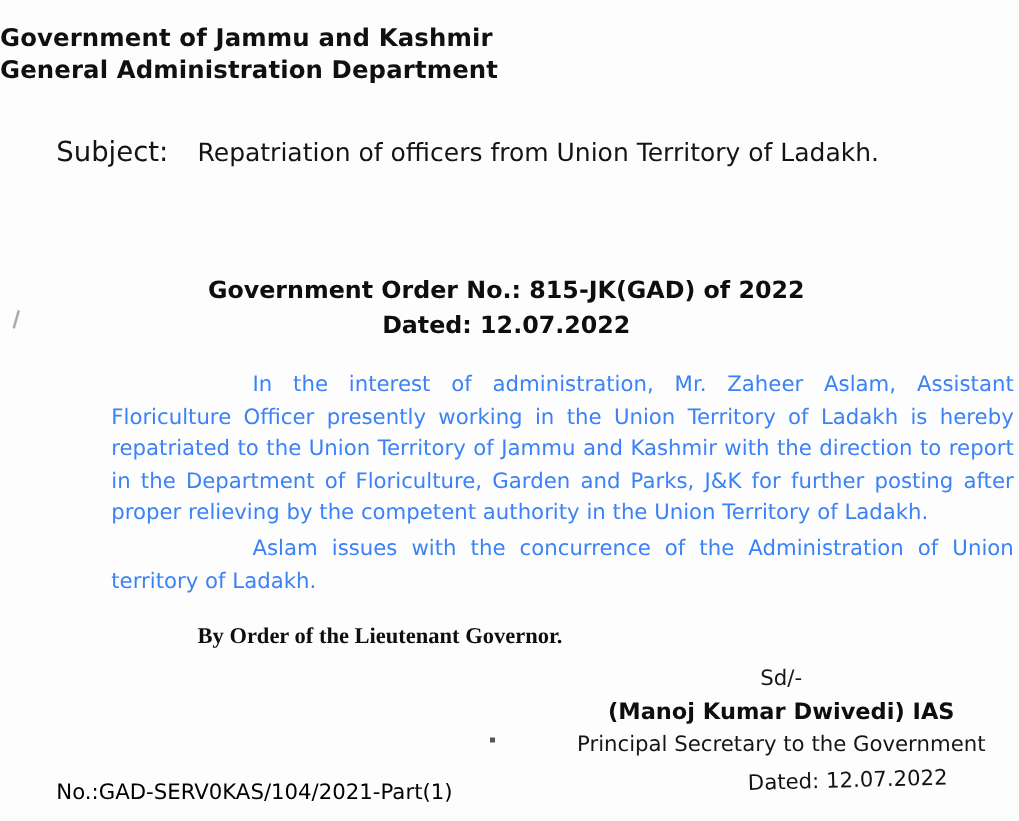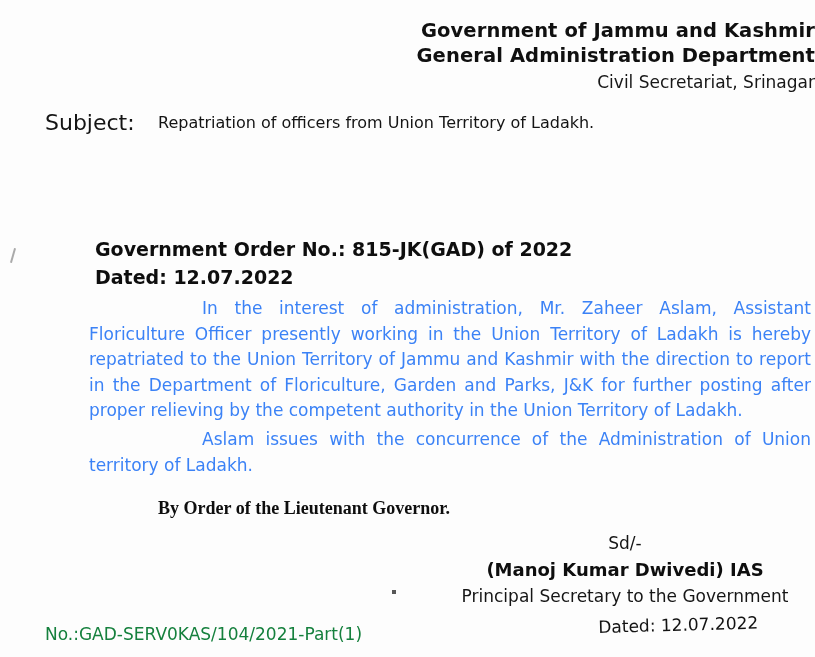"Government of Jammu and Kashmir" .letterhead { text-align: right -> left }
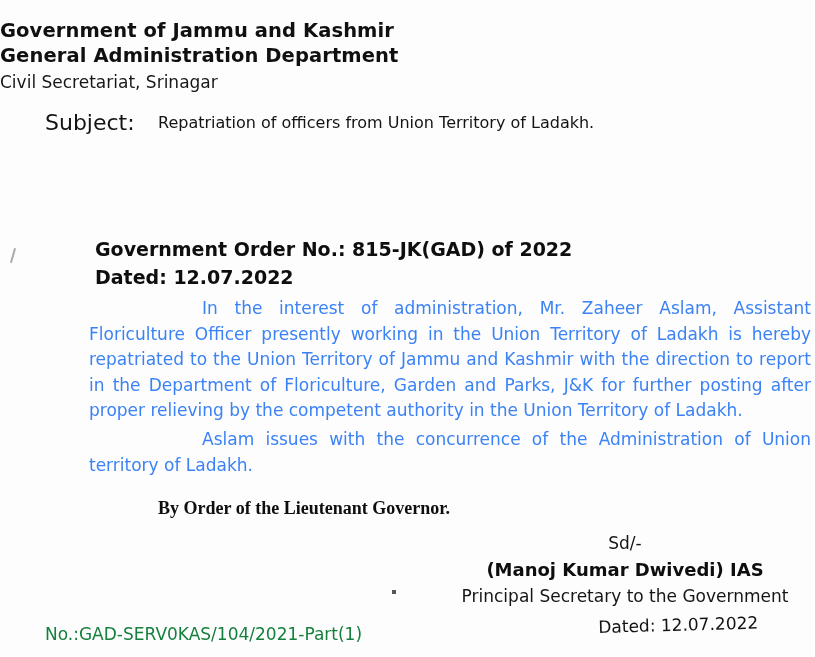"Civil Secretariat, Srinagar" div.lh-line3 { html: <div>Civil Secretariat, Srinagar</div> -> none }
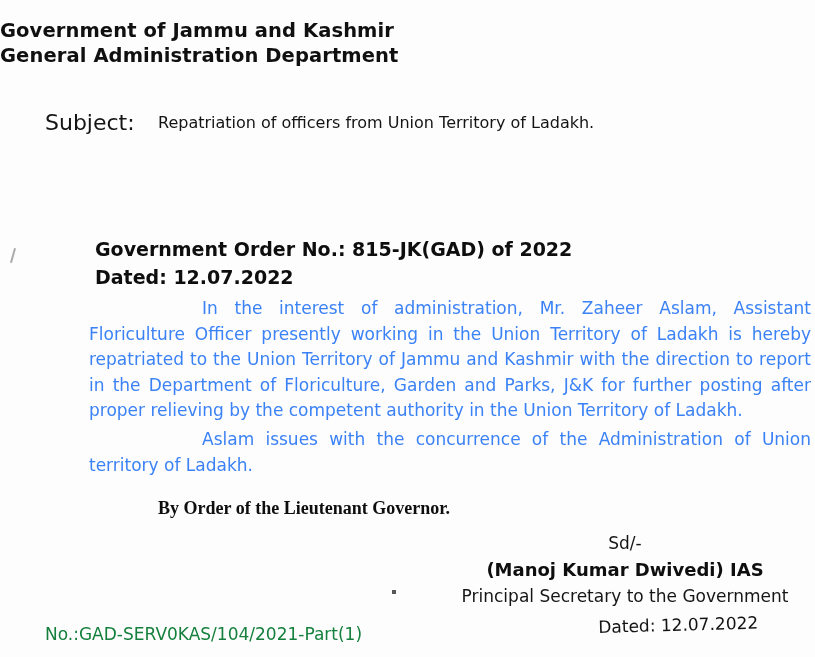"Repatriation of officers from Union" .field-value { font-size: 16px -> 20px }
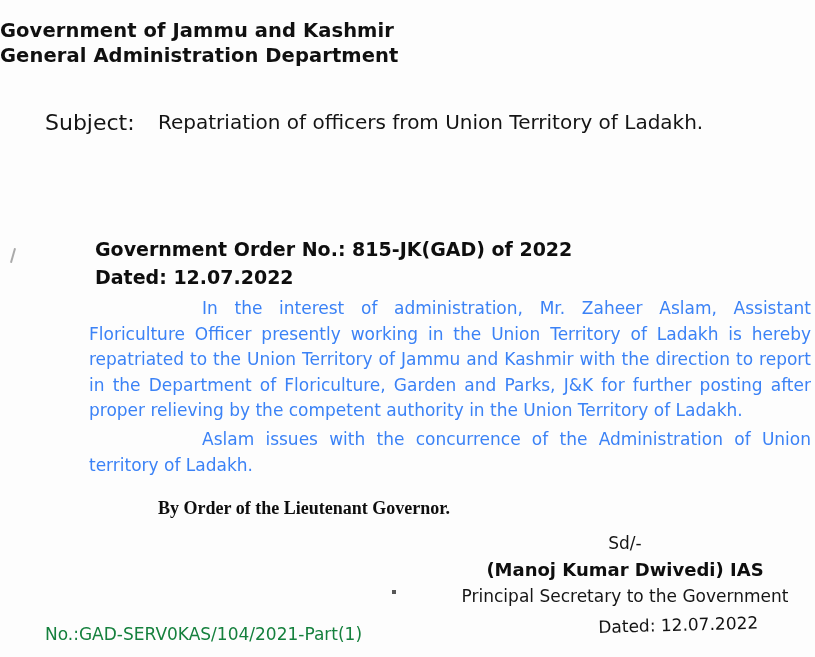"Government Order No.: 815-JK(GAD) of" .order-block { text-align: none -> center; top: 235px -> 218px }
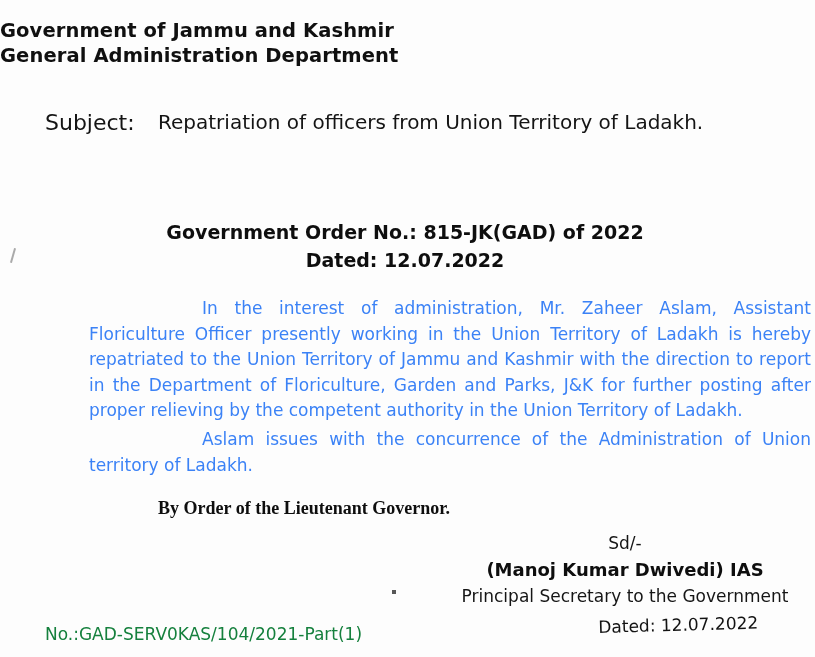"No.:GAD-SERV0KAS/104/2021-Part(1)" .footer-no { color: #15803d -> #000000 }
